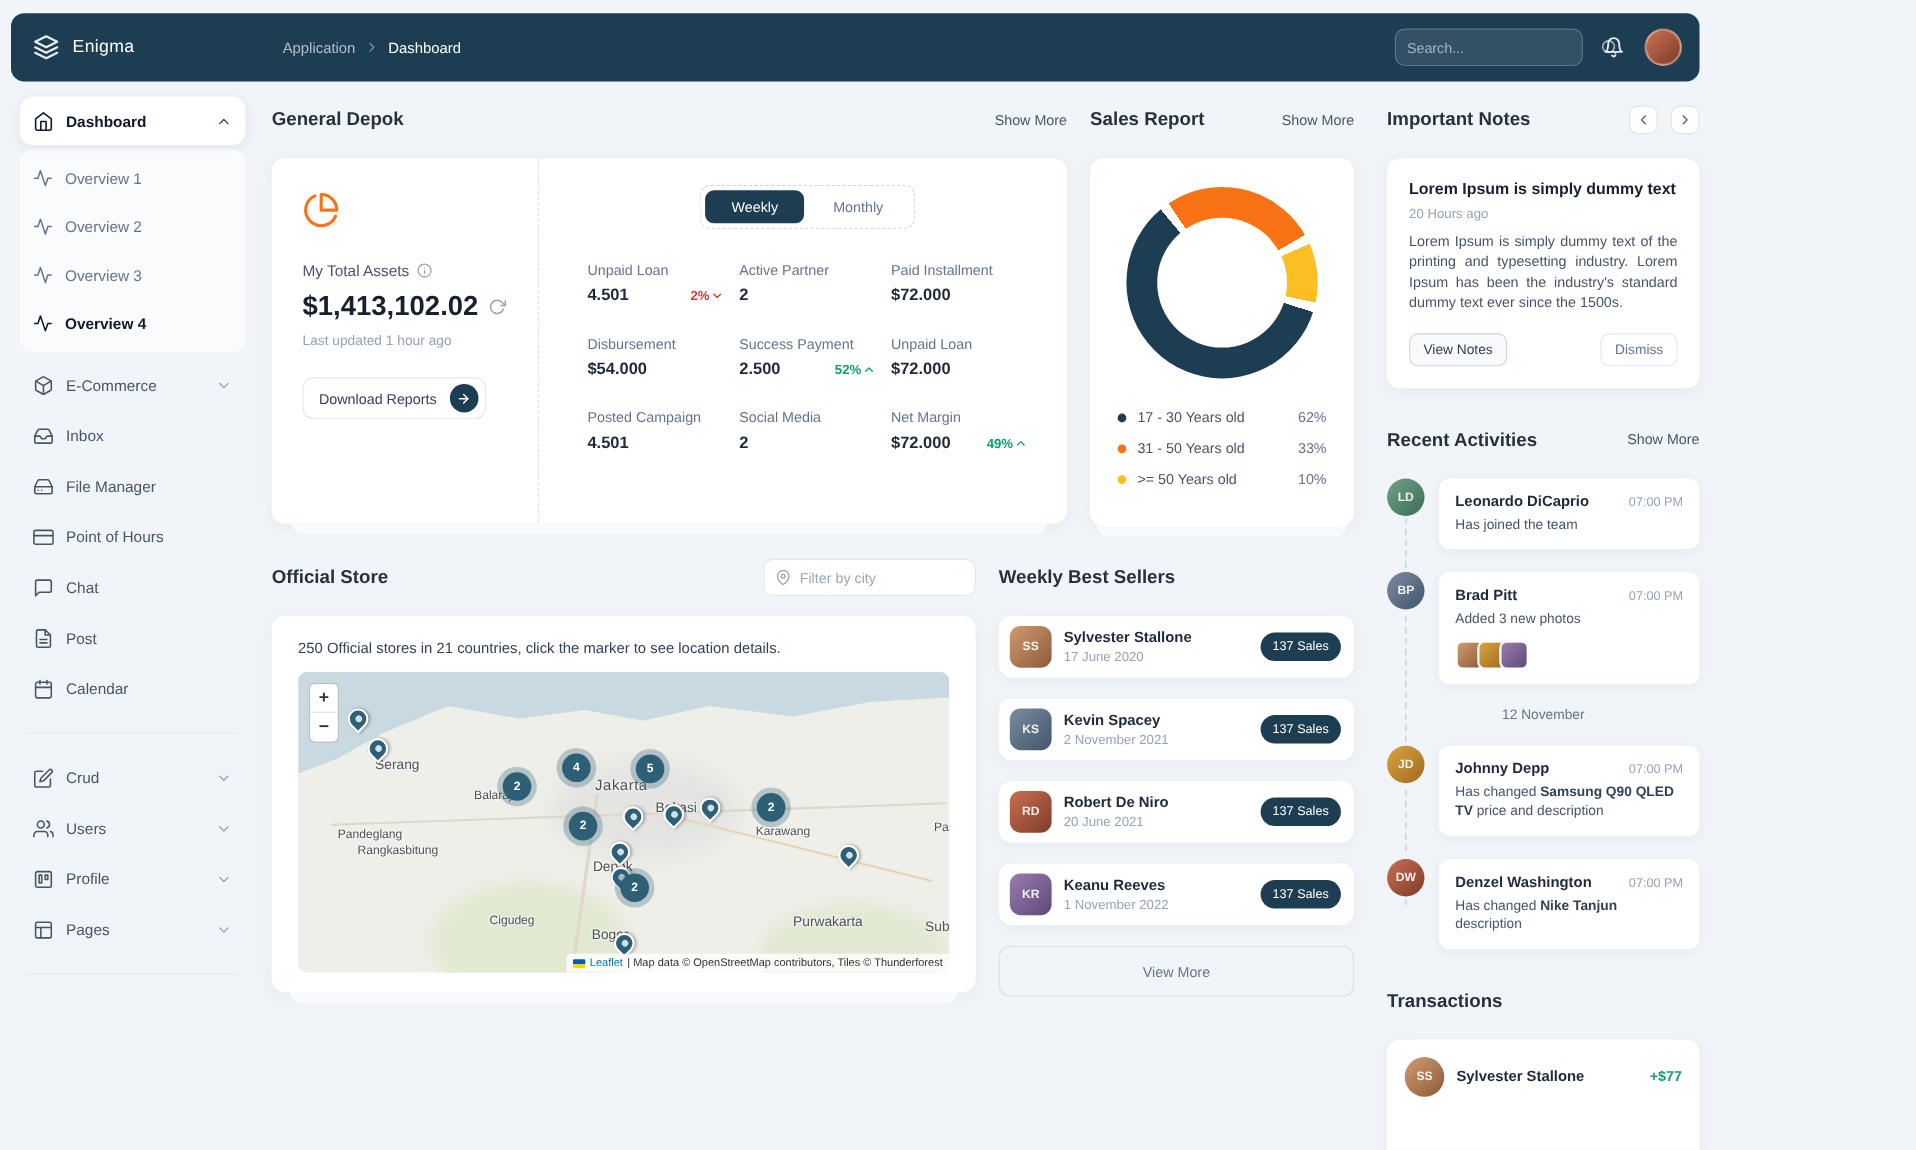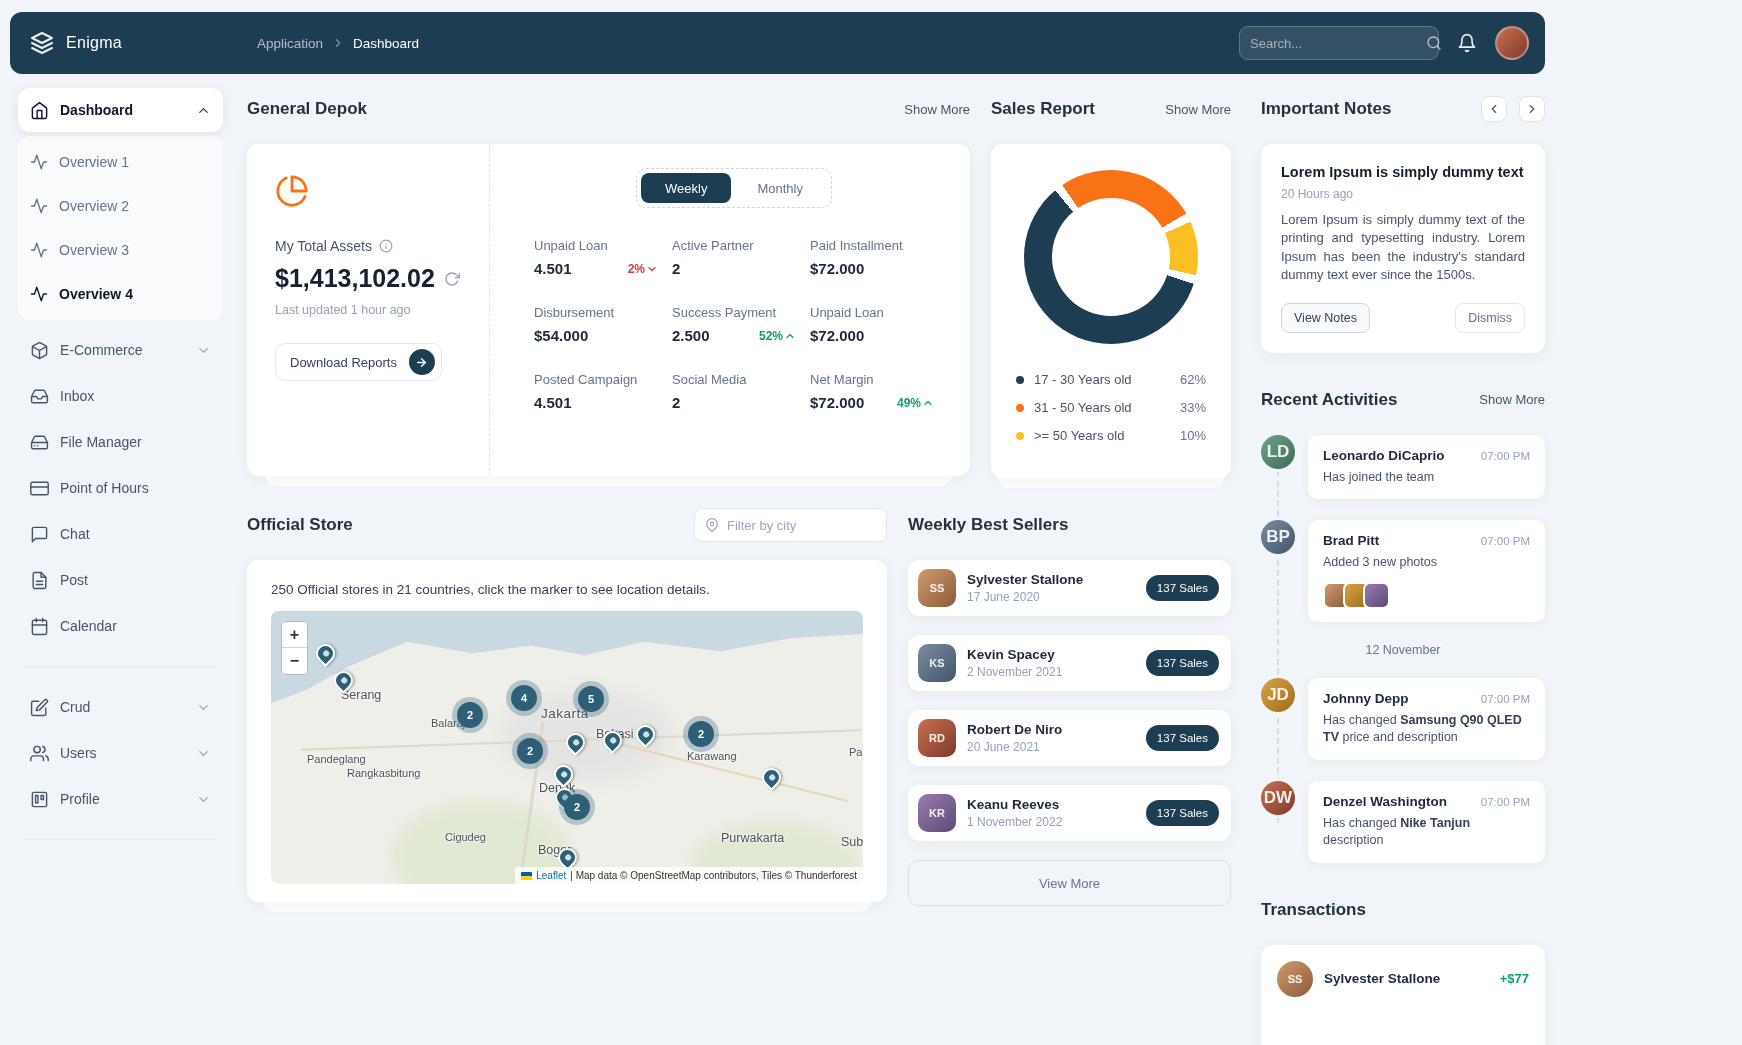"Search..." .search-box { width: 200px -> 171px }
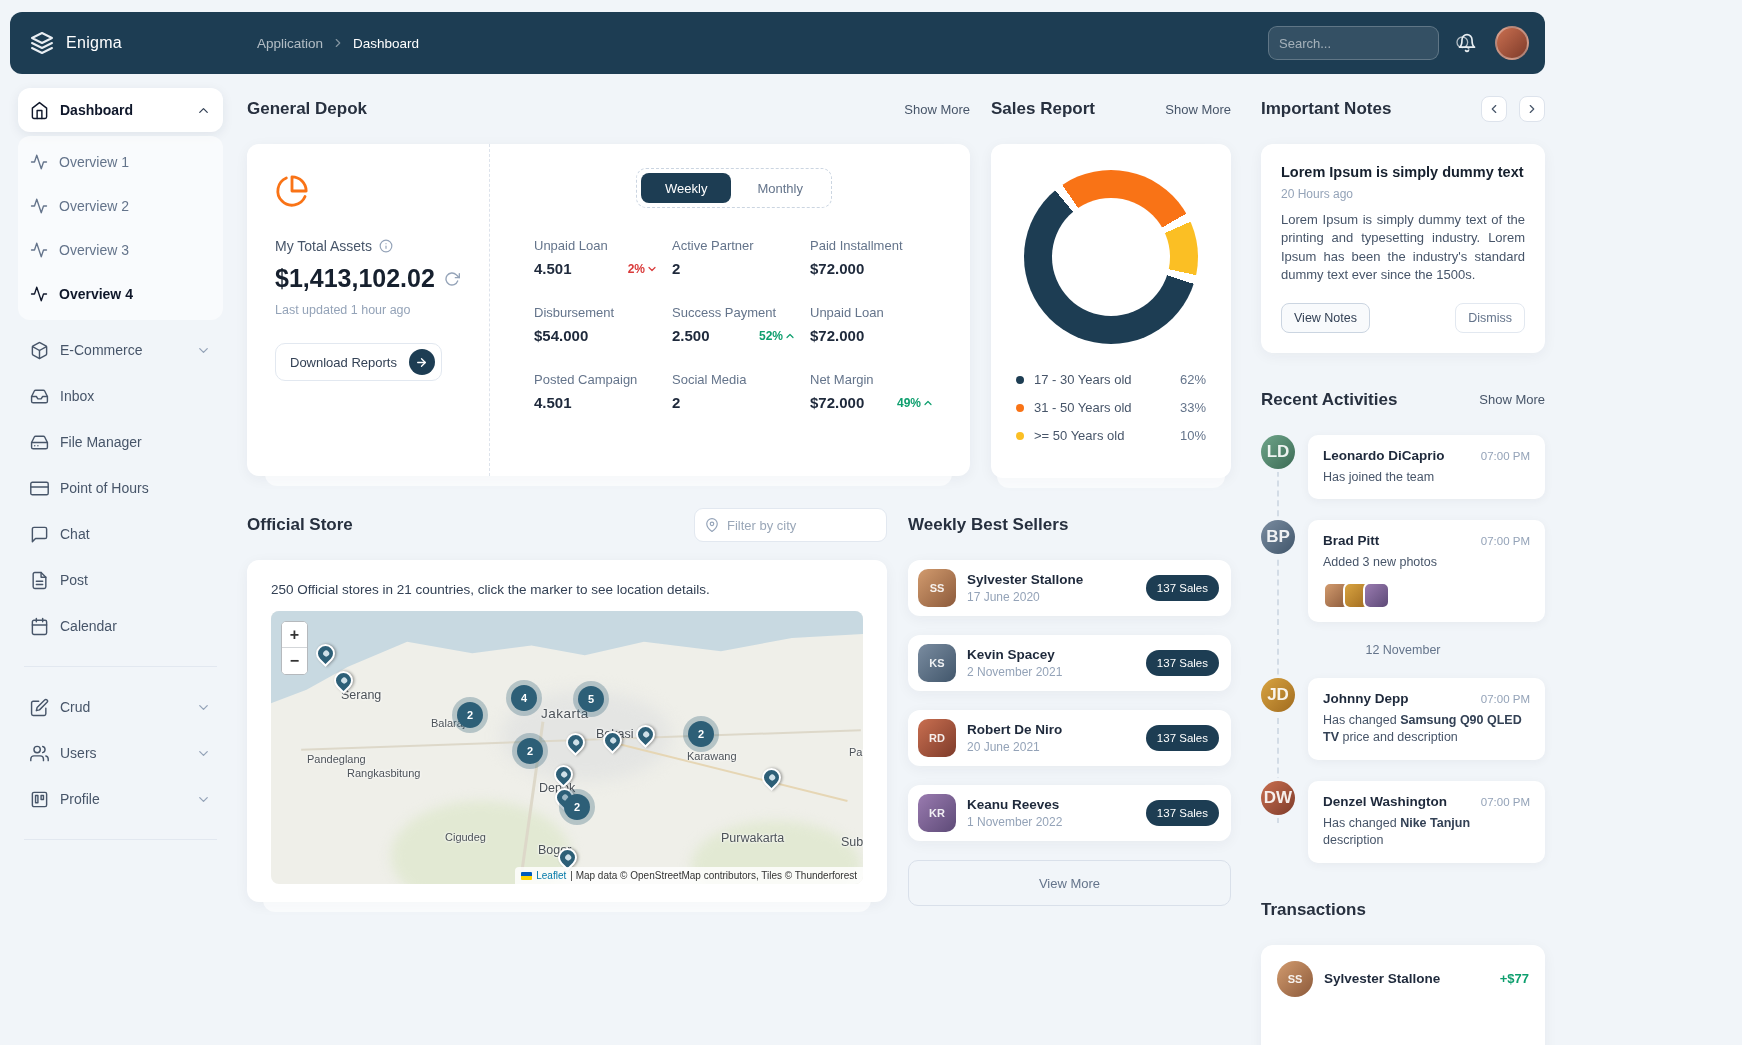"LD" .act-avatar { font-size: 17px -> 11px }
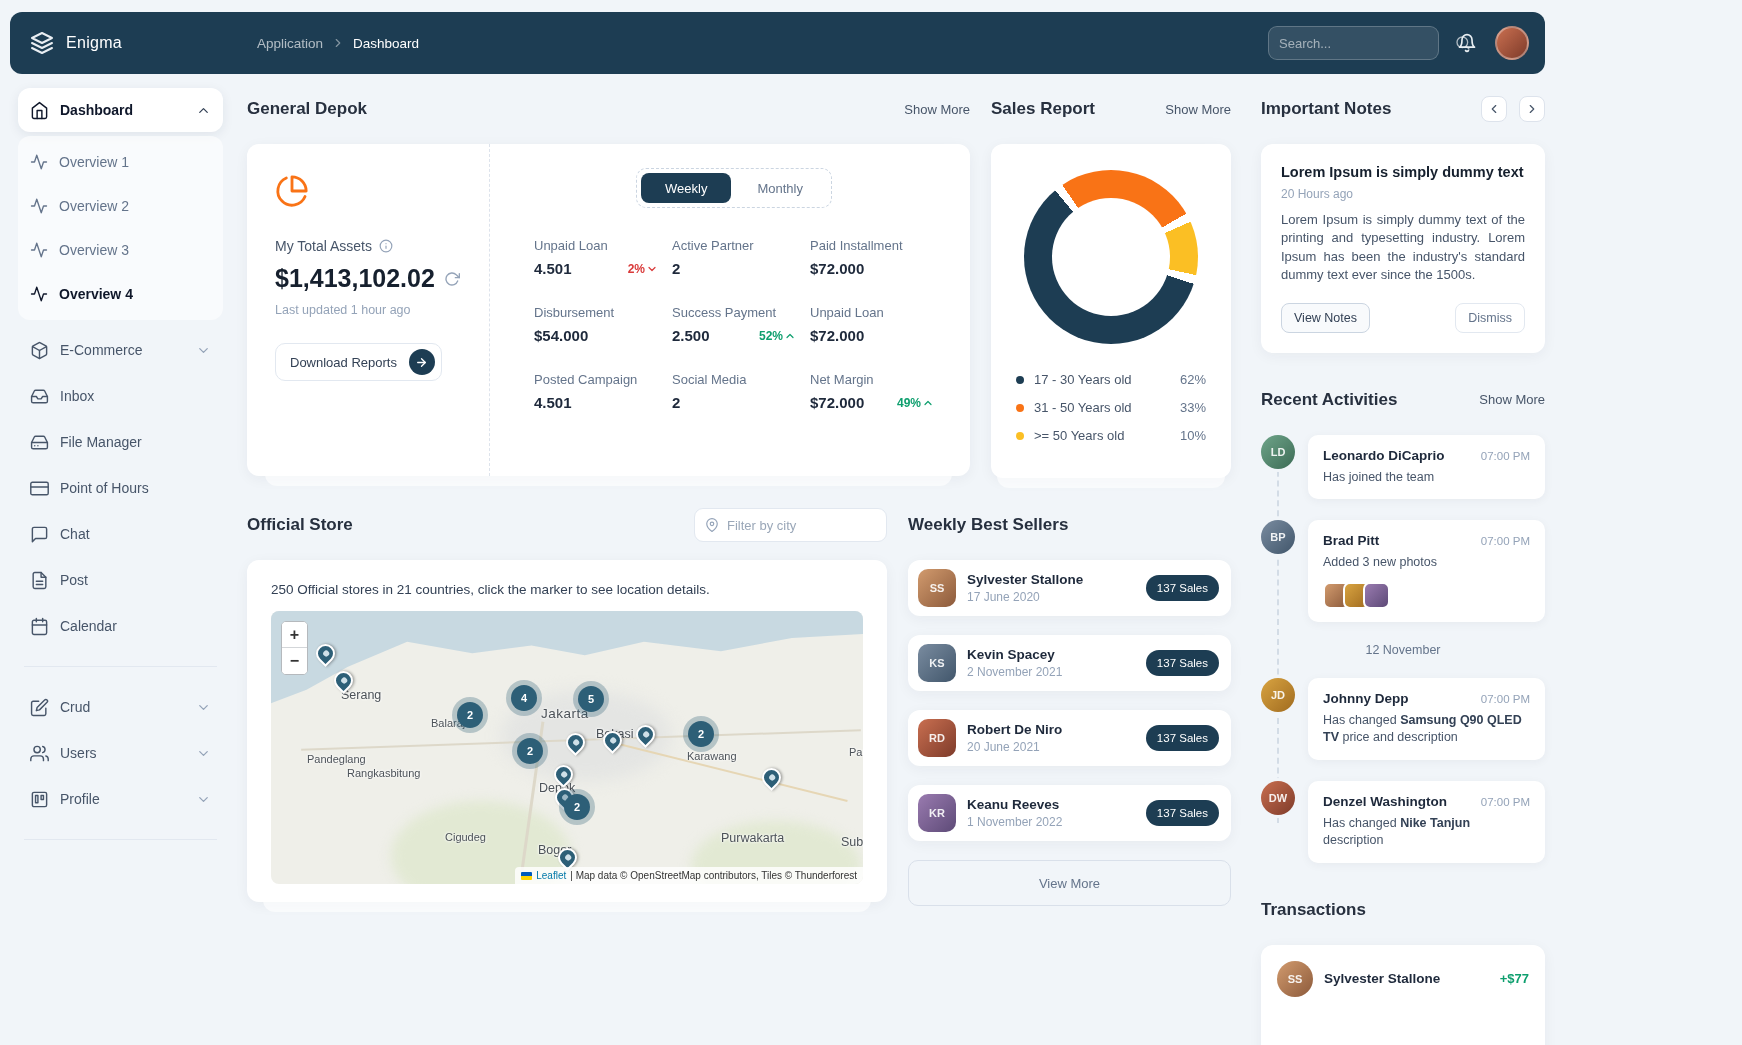"Rangkasbitung" span.map-label { left: 76px -> 54px }
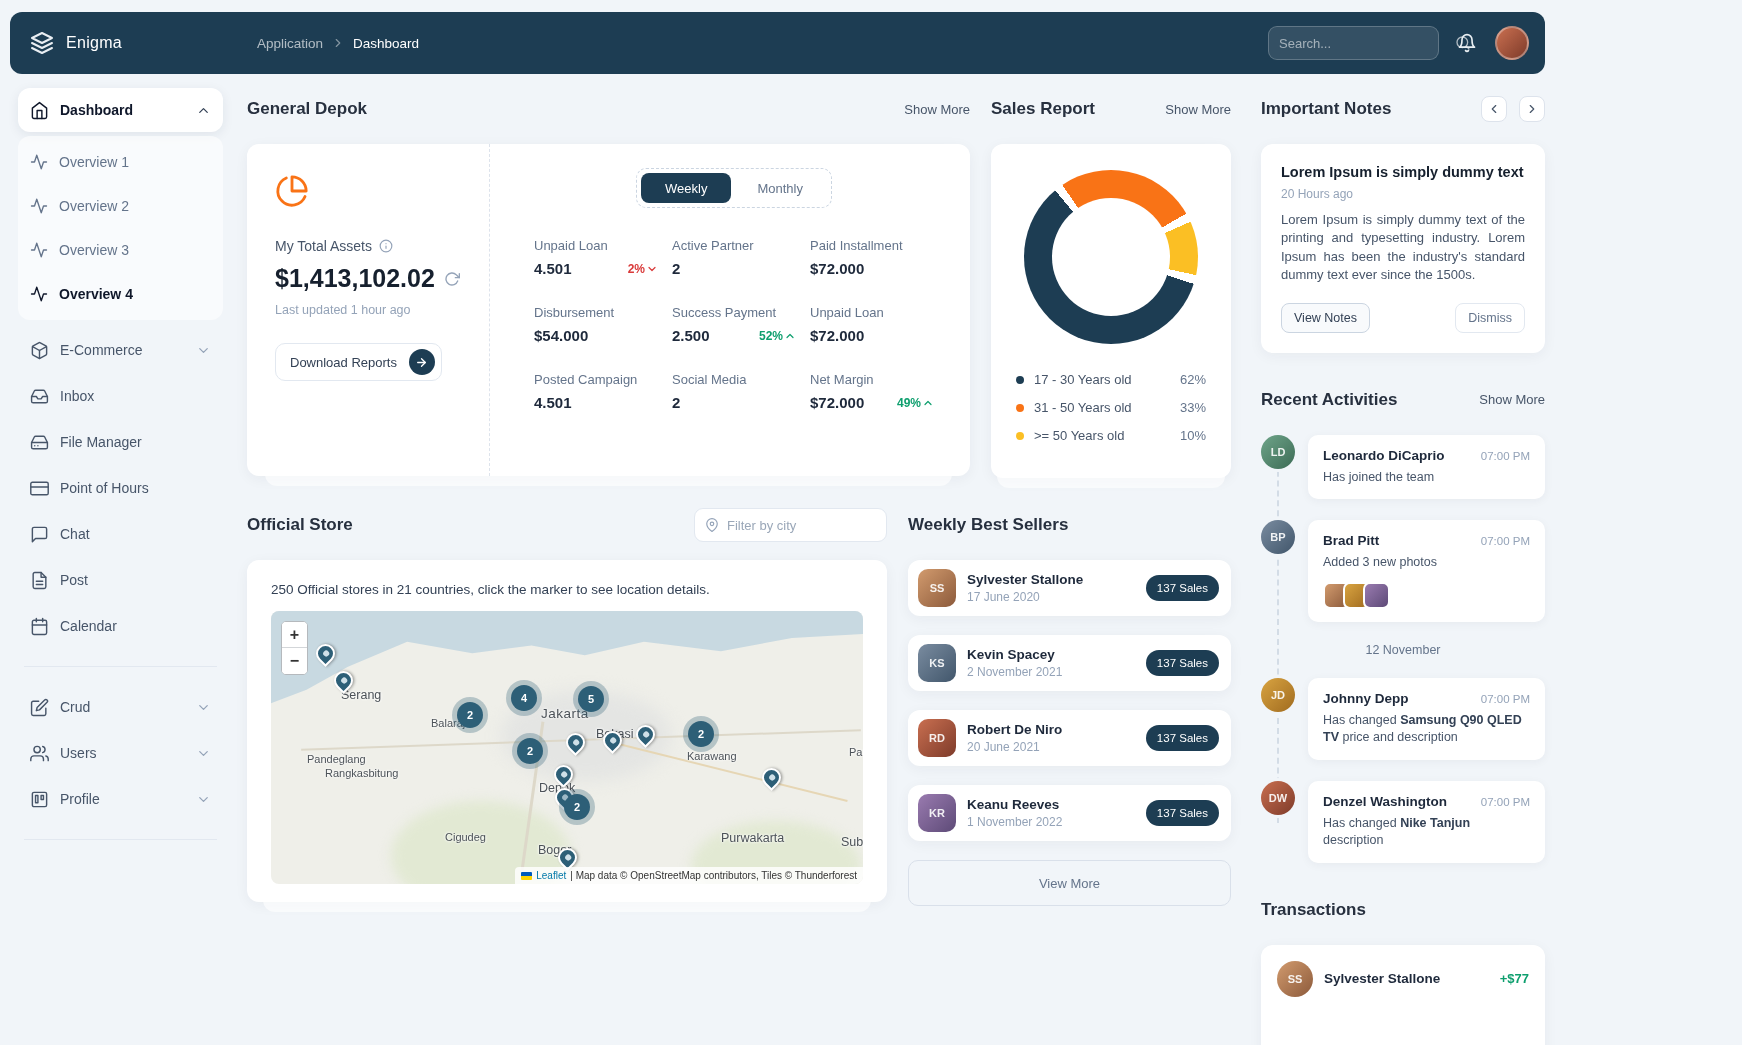"Pages" div.side-item { html: none -> <div> <span> <svg> <rect></rect> <line></line> <line></line> </svg> </span> <span>Pages</span> <span> <svg> <polyline></polyline> </svg> </span> </div> }
